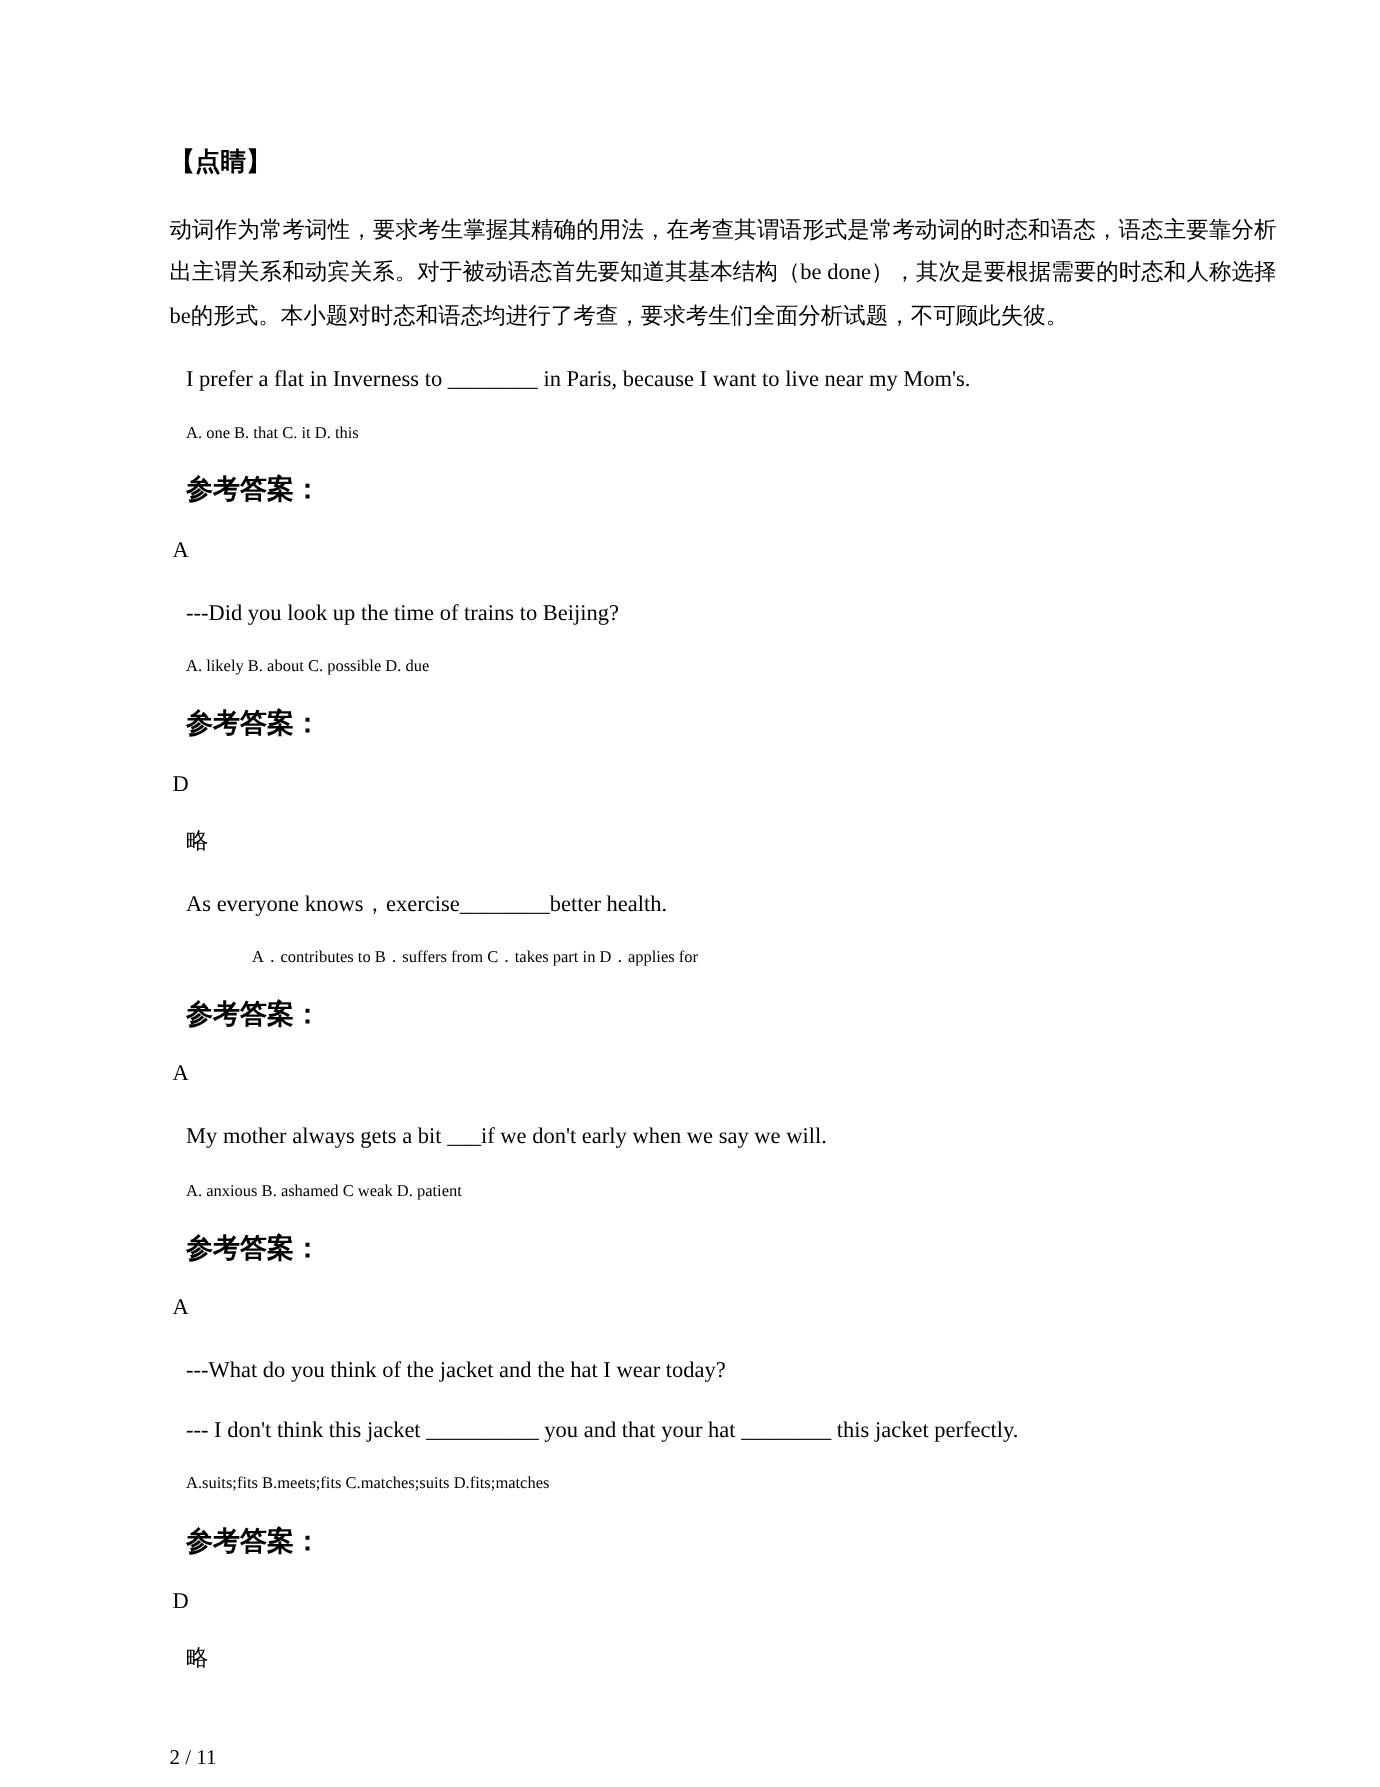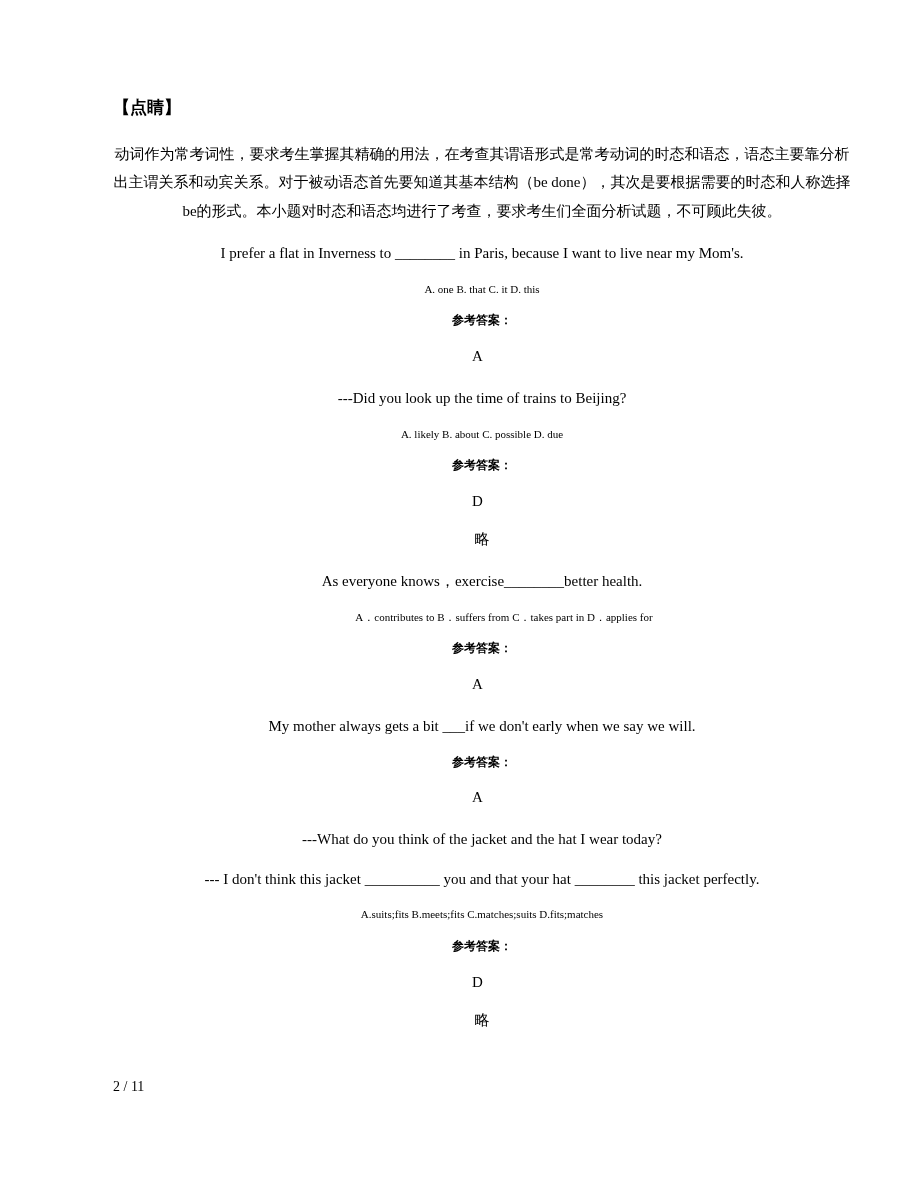"I prefer a flat in" .block { text-align: center -> none }
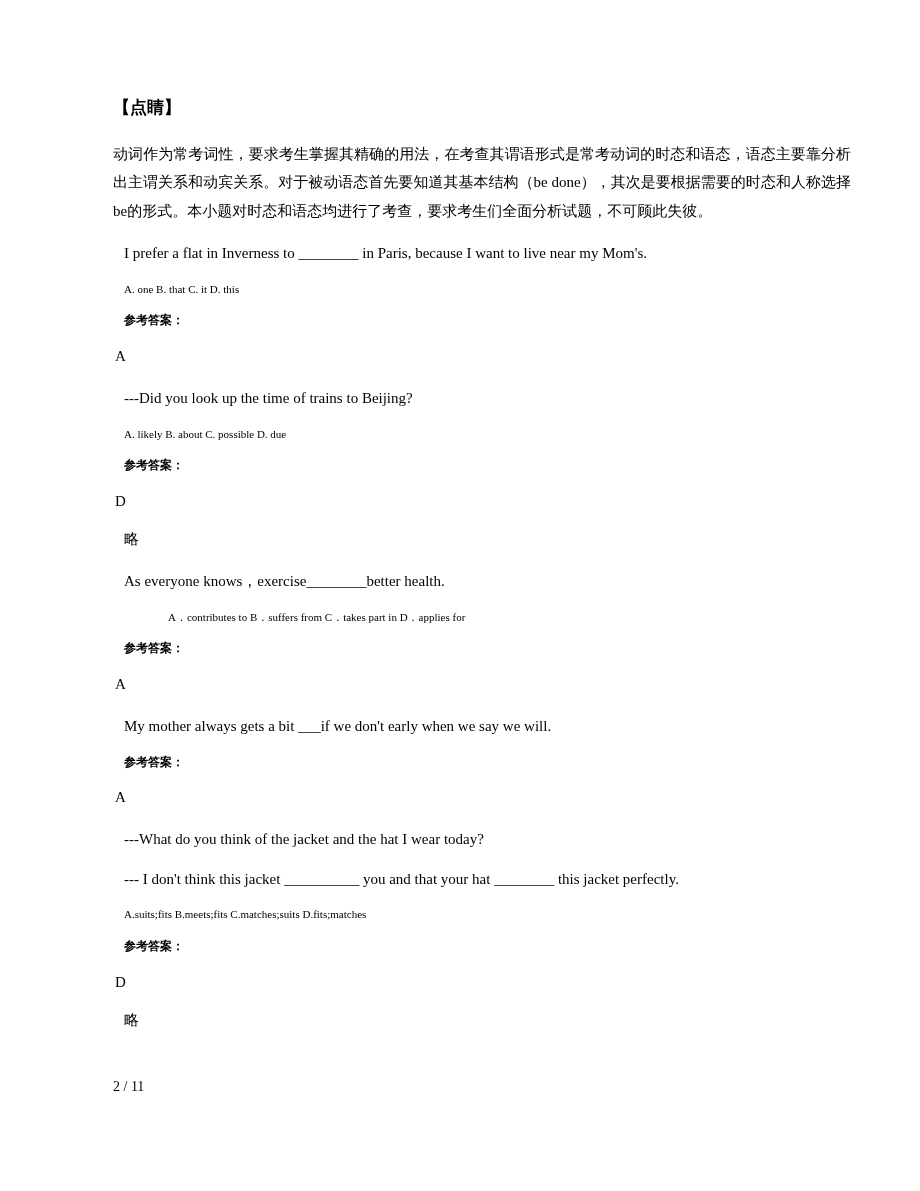"参考答案：" .answer-label { font-size: 12px -> 18px }
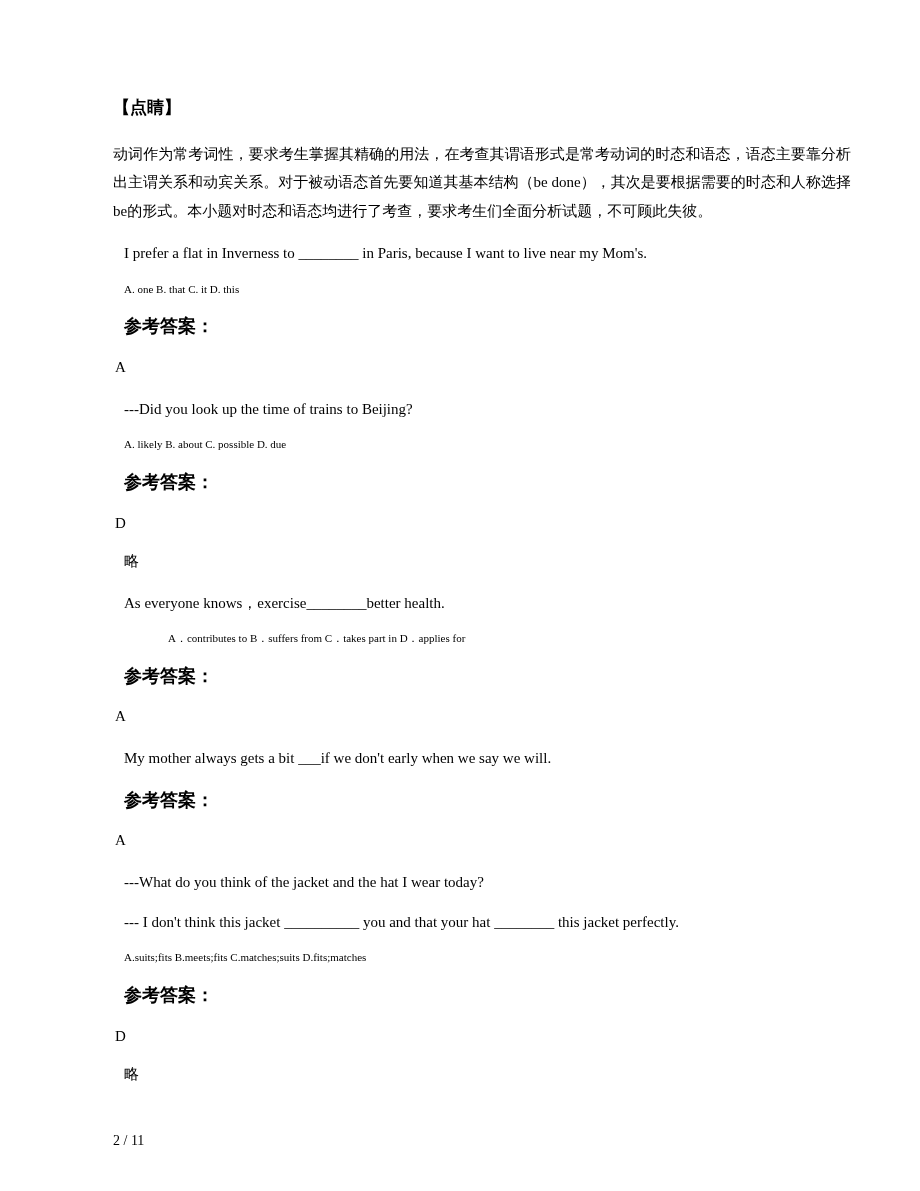"A. anxious B. ashamed C" div.options-line { html: none -> <div> A. anxious B. ashamed C weak D. patient</div> }
